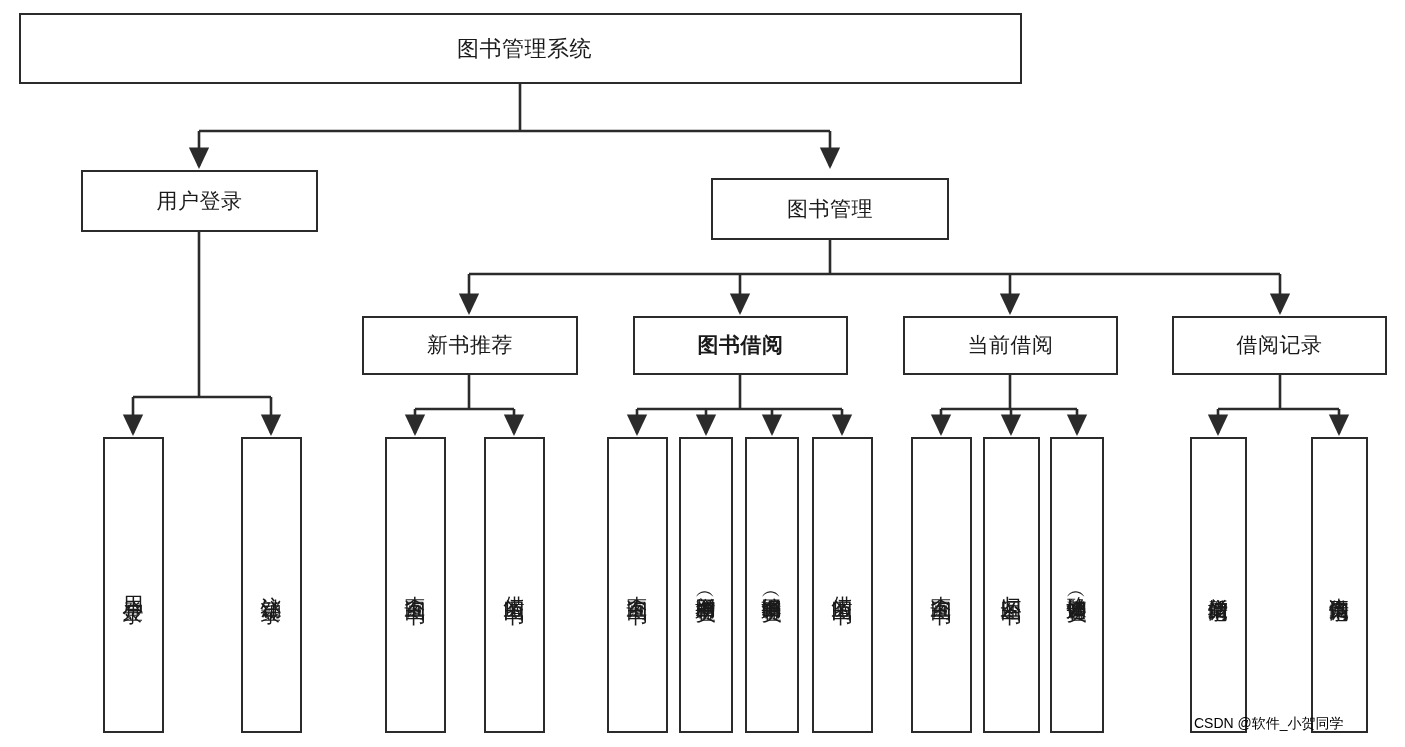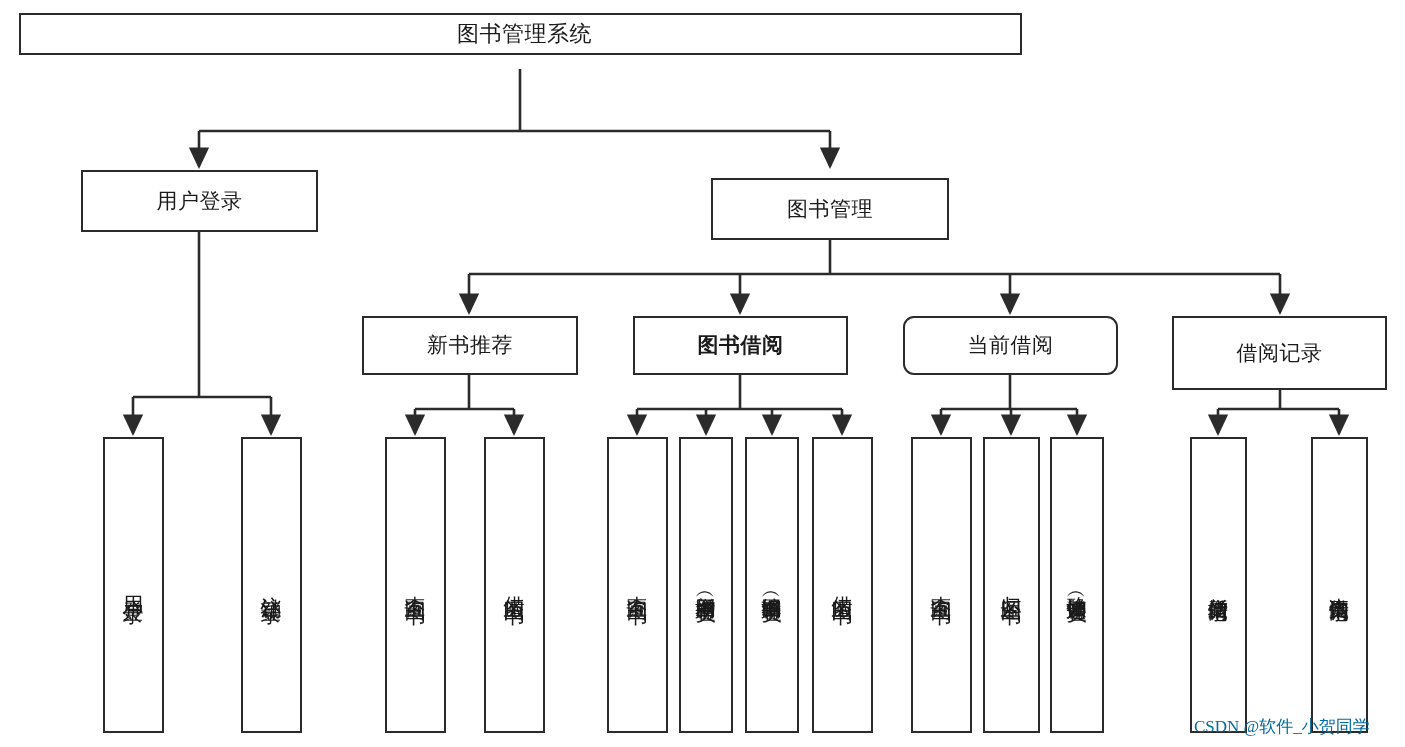"图书管理系统" div.node { height: 42px -> 71px }
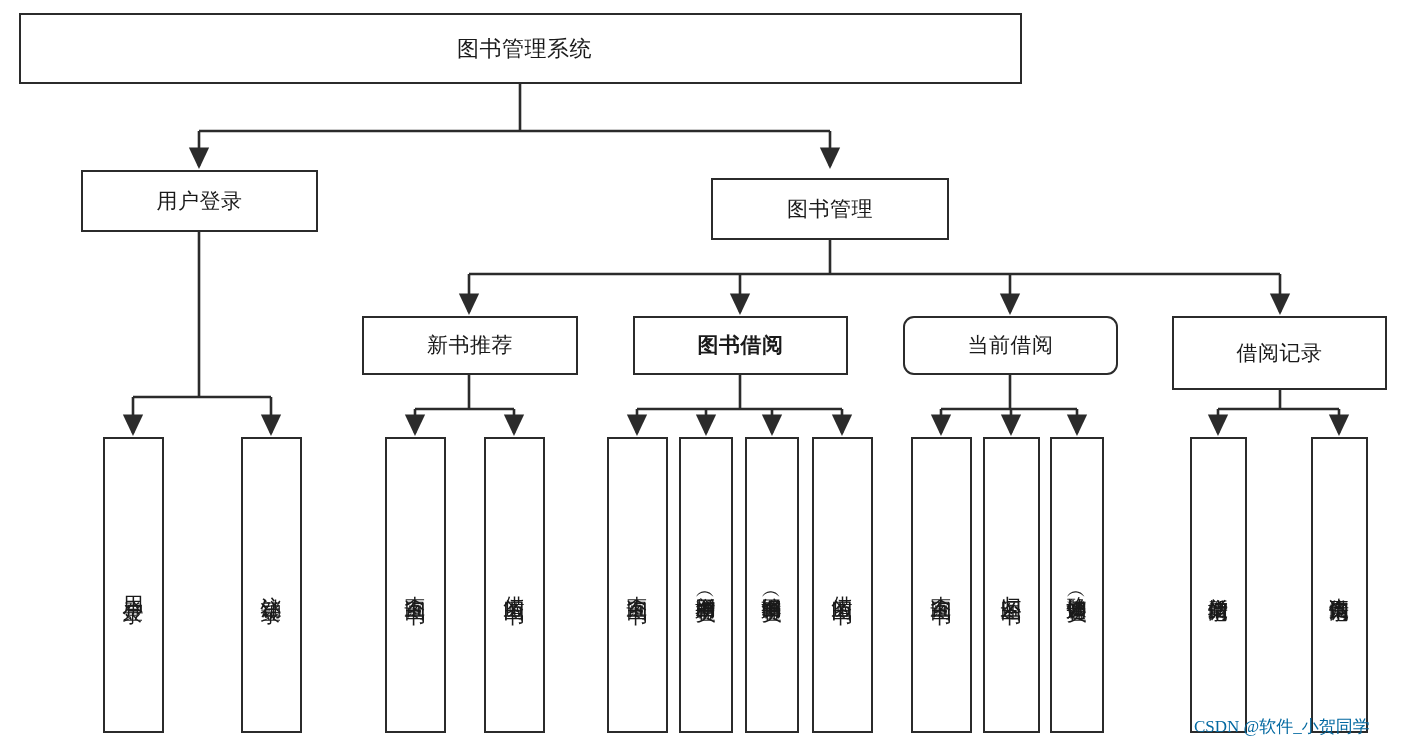"当前借阅" div.node { border-radius: 11px -> none }
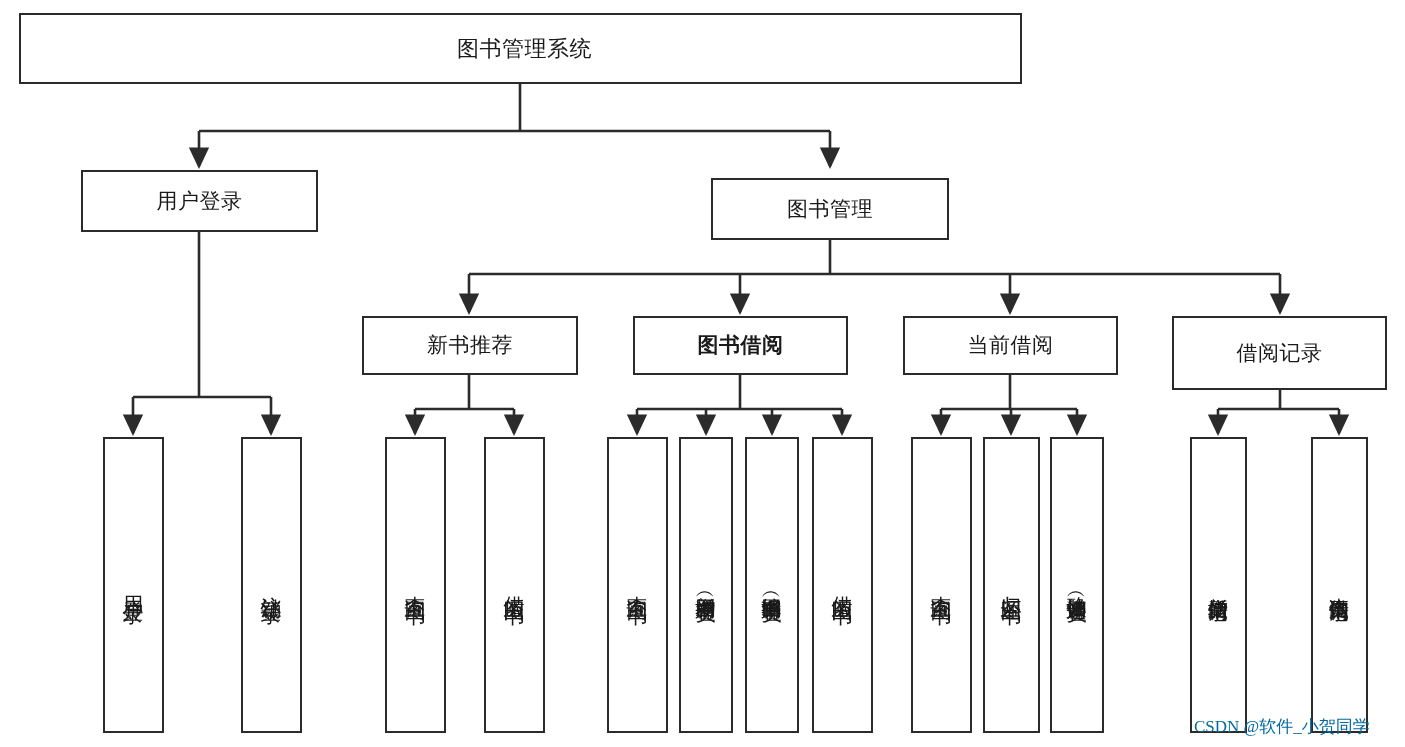"借阅记录" div.node { height: 74px -> 59px }
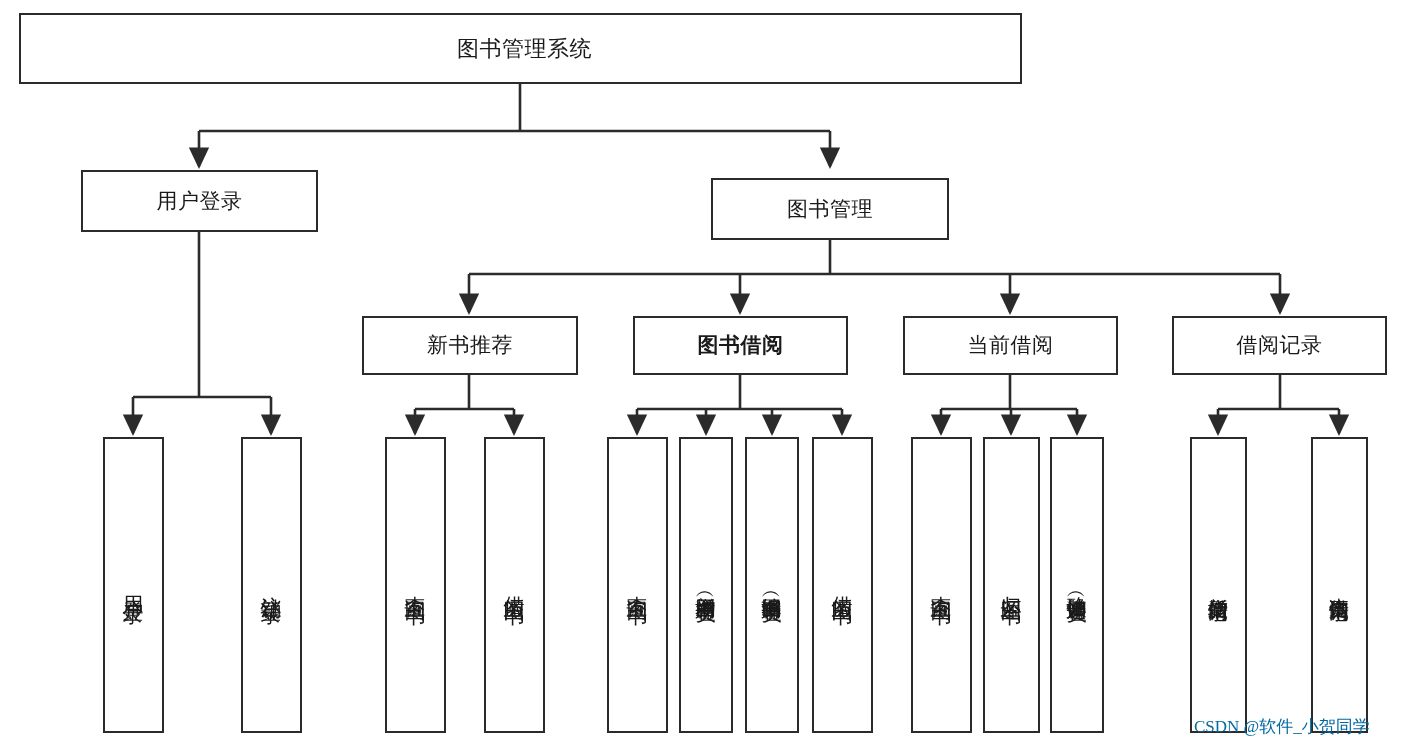"CSDN @软件_小贺同学" .watermark { color: #0369a1 -> #000000; font-family: Liberation Serif, serif -> Liberation Sans, sans-serif; font-size: 17px -> 14px }
